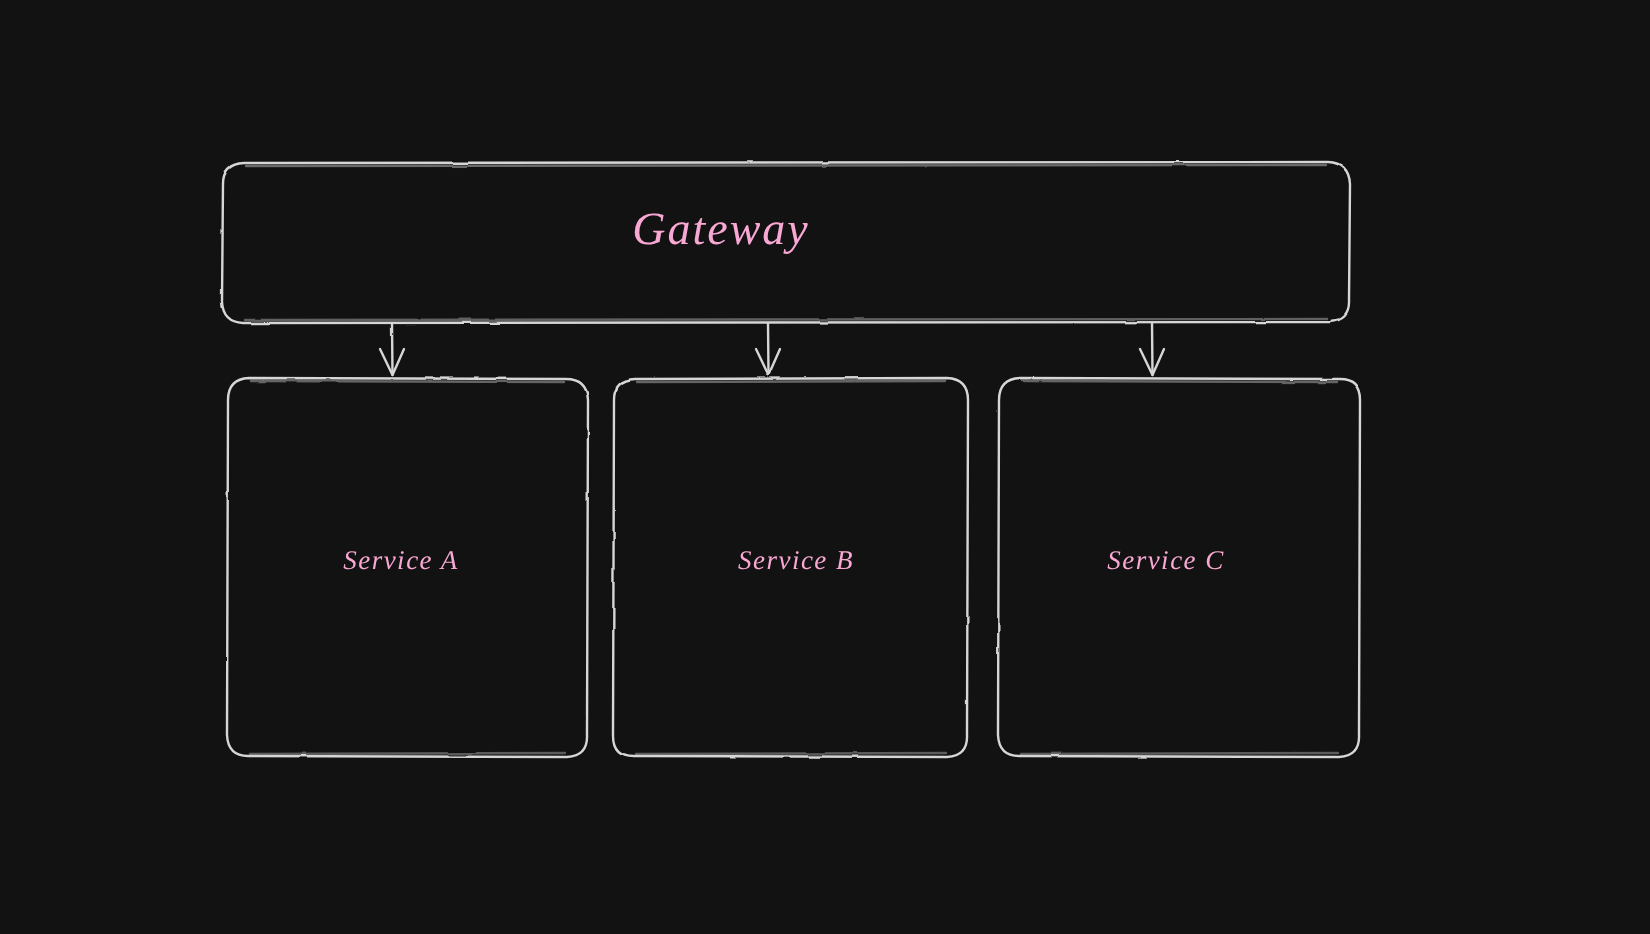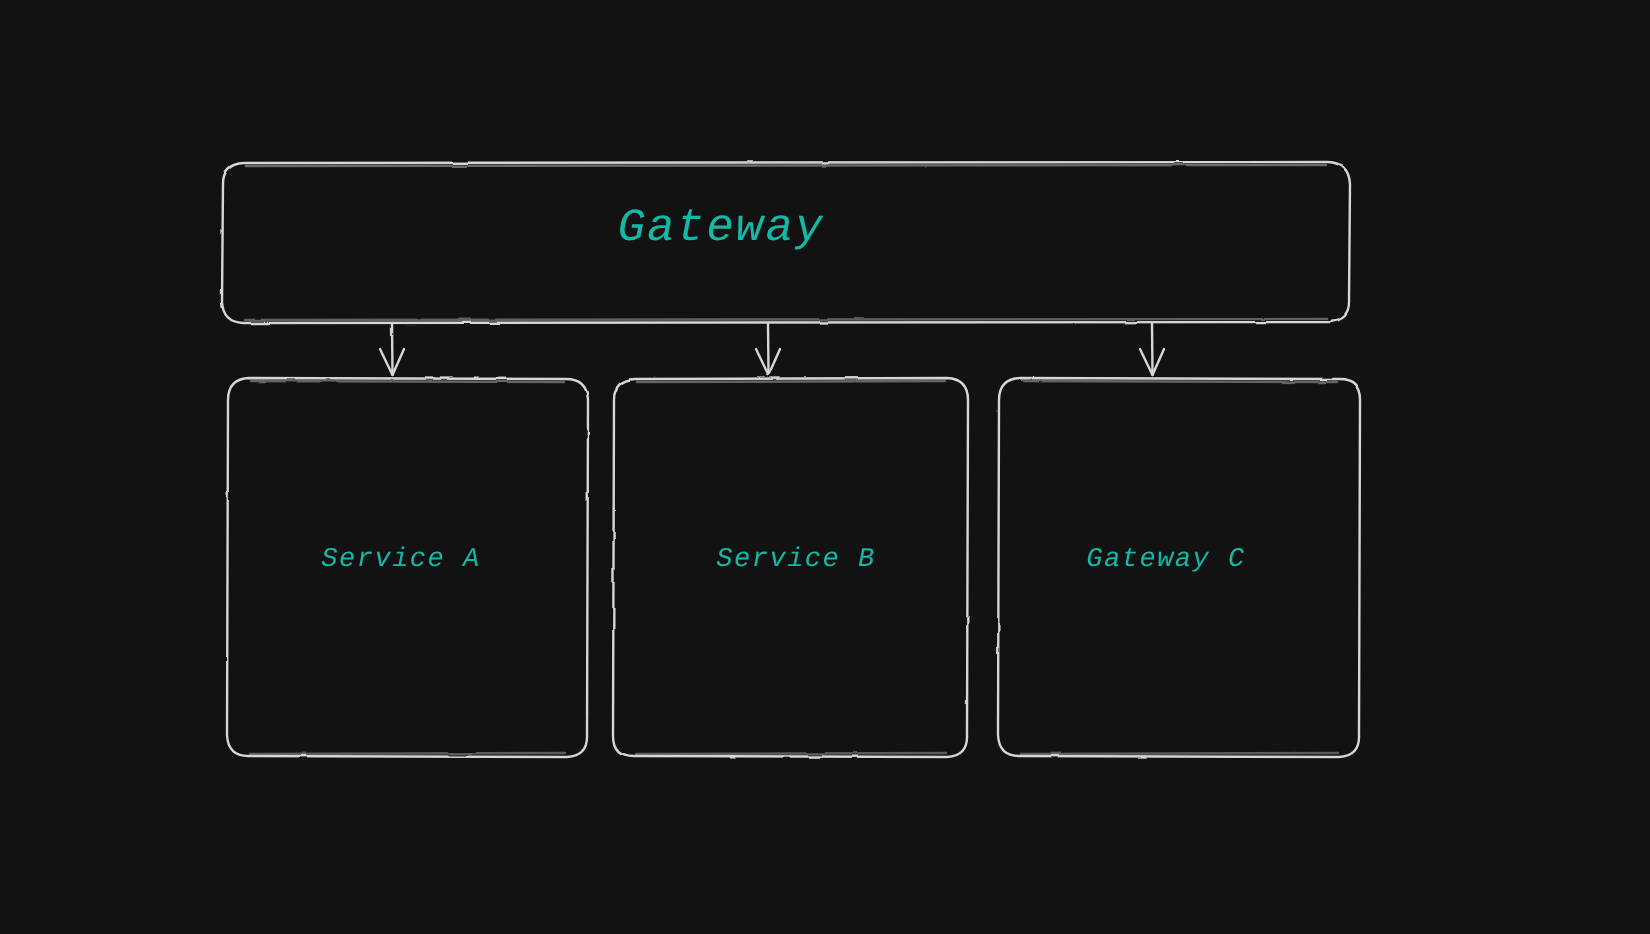"Gateway" .node-label { color: #14b8a6 -> #f9a8d4; font-family: Liberation Mono, monospace -> Liberation Serif, serif }
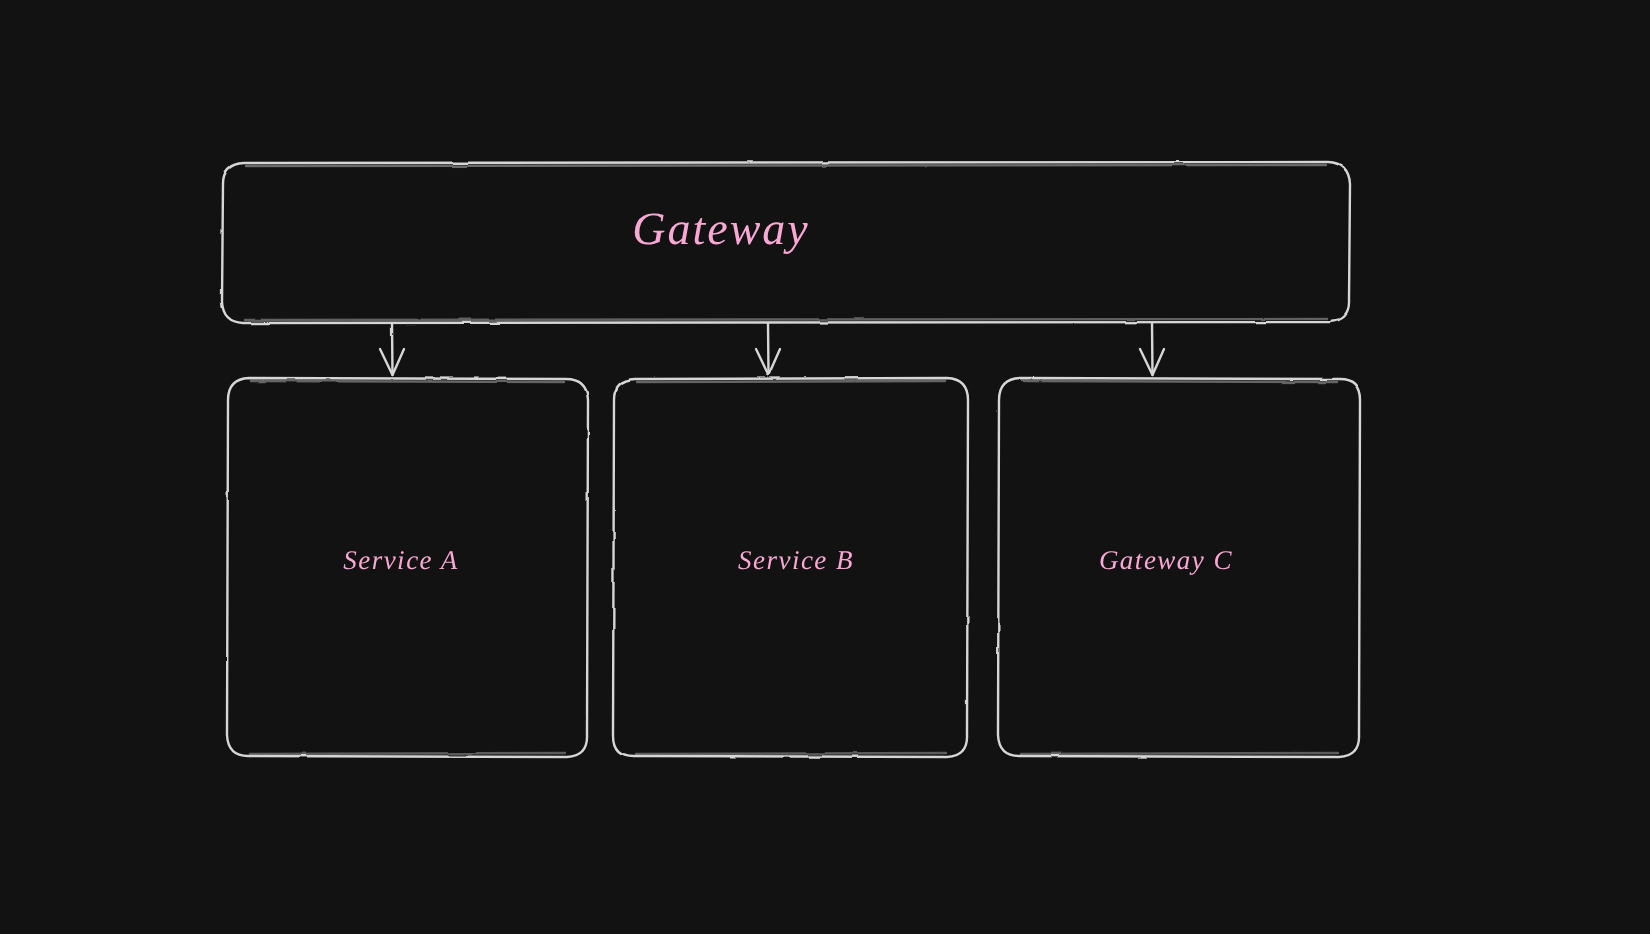"Gateway C" div.node-label { text: Gateway -> Service }
